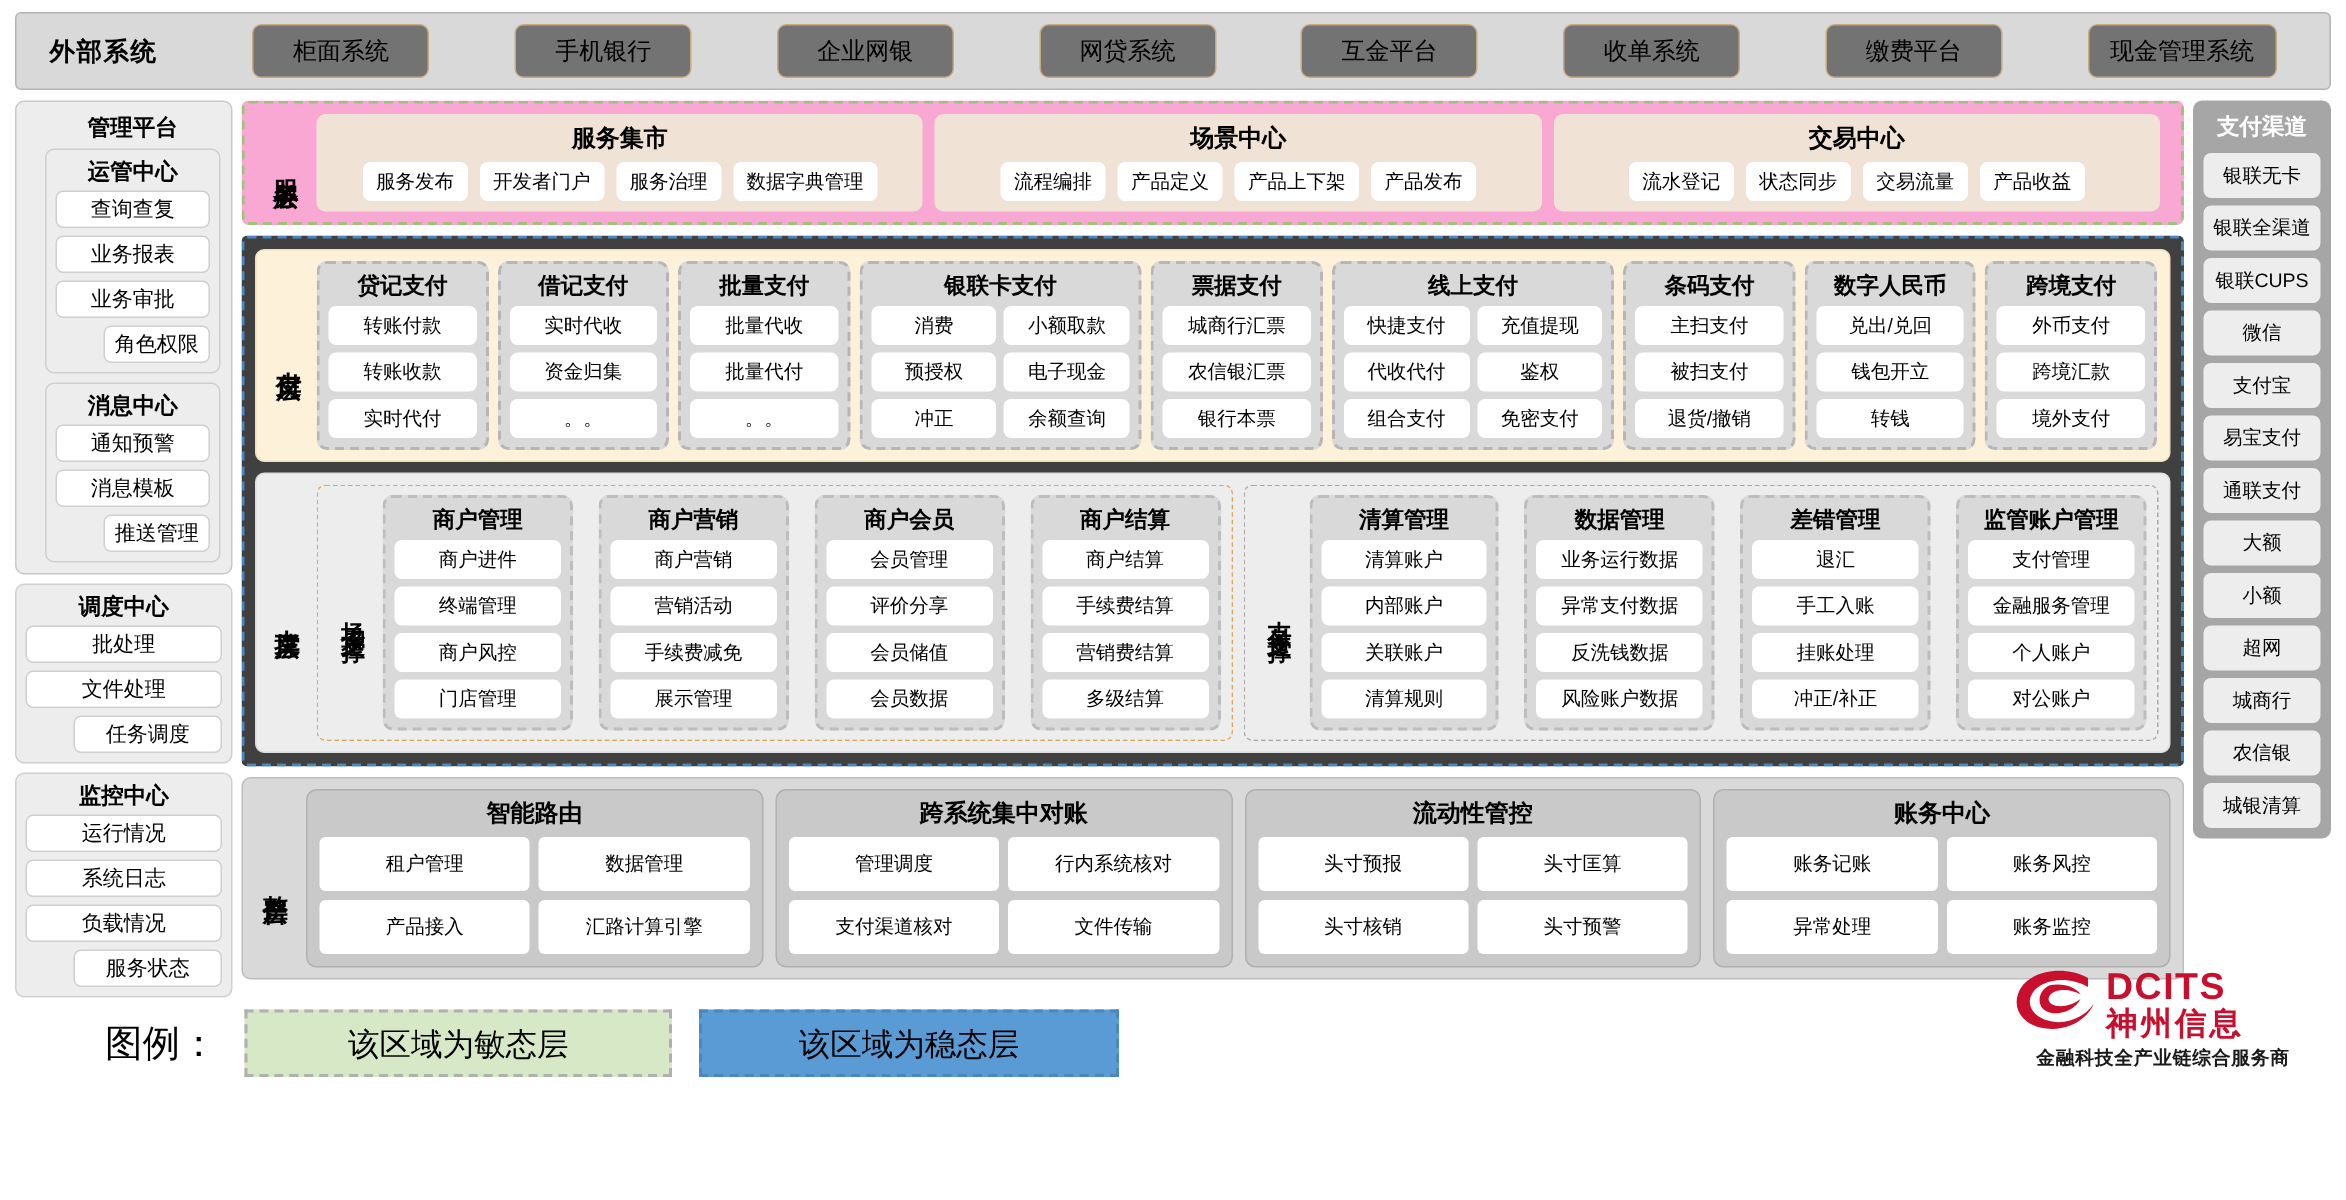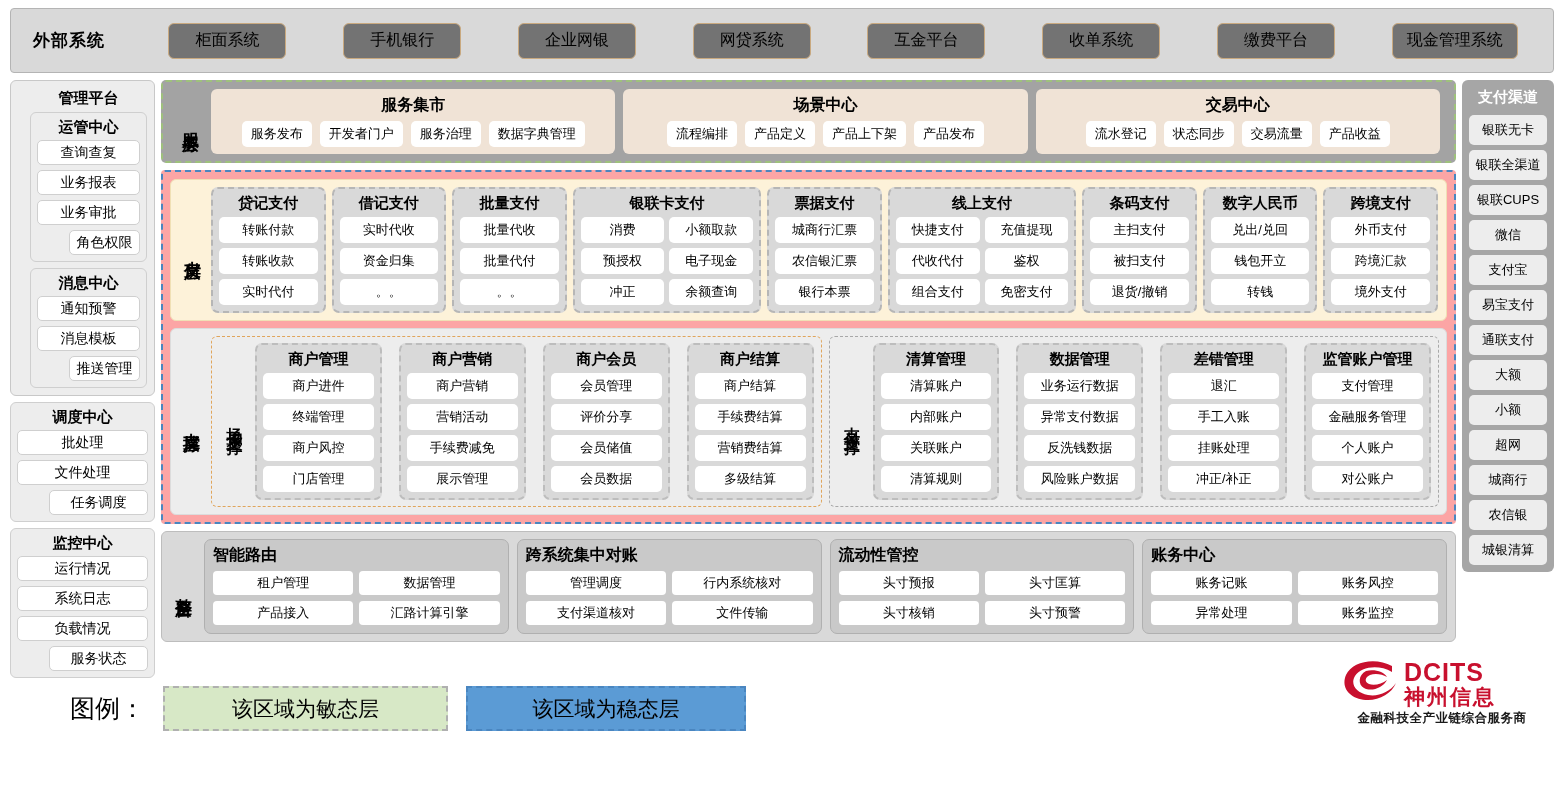"外部系统" .extbar { height: 65px -> 52px }
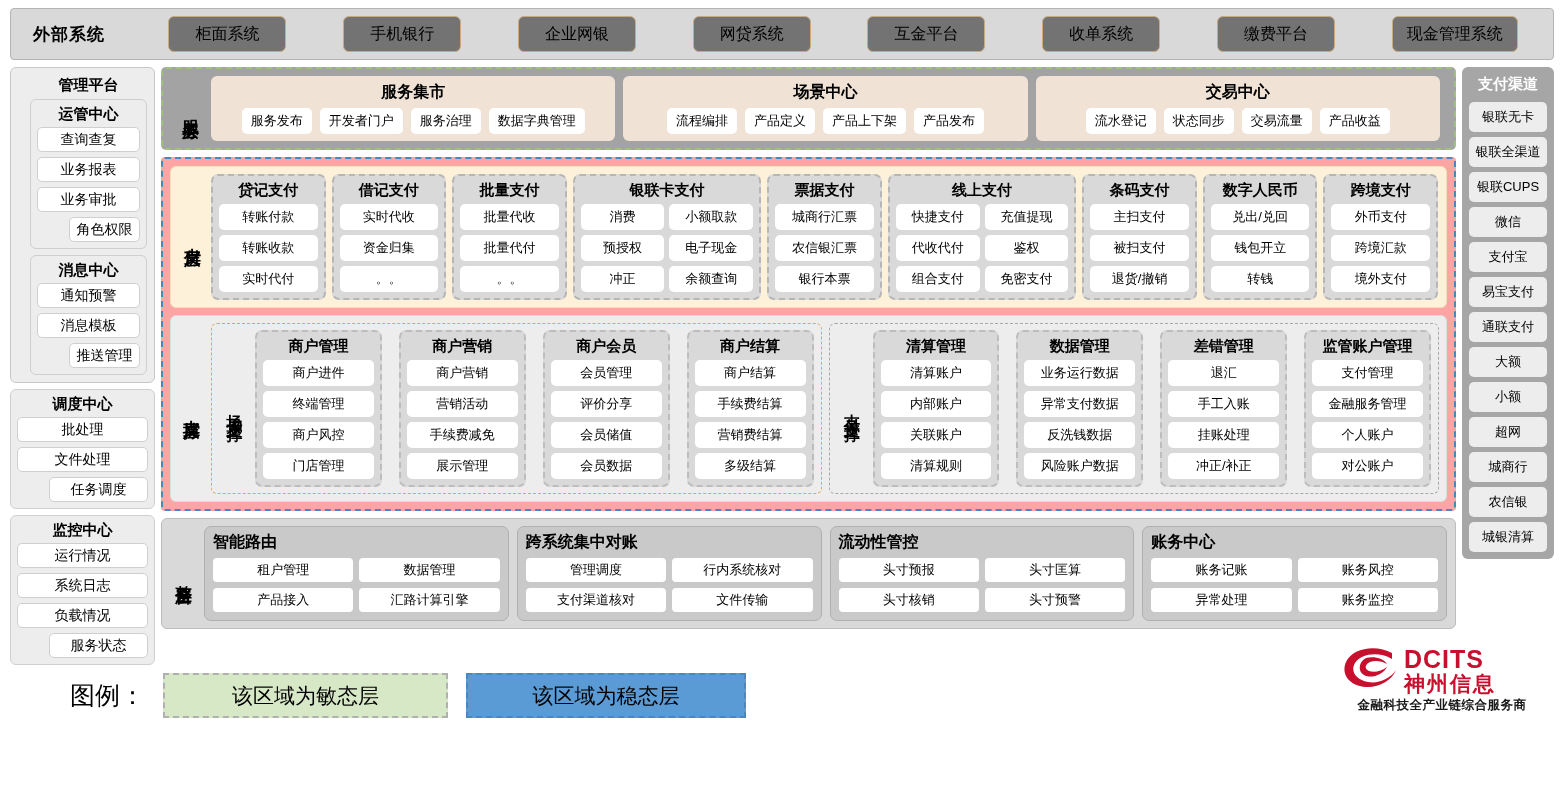"服务集市" .service-layer { background: #a3a3a3 -> #f9a8d4 }
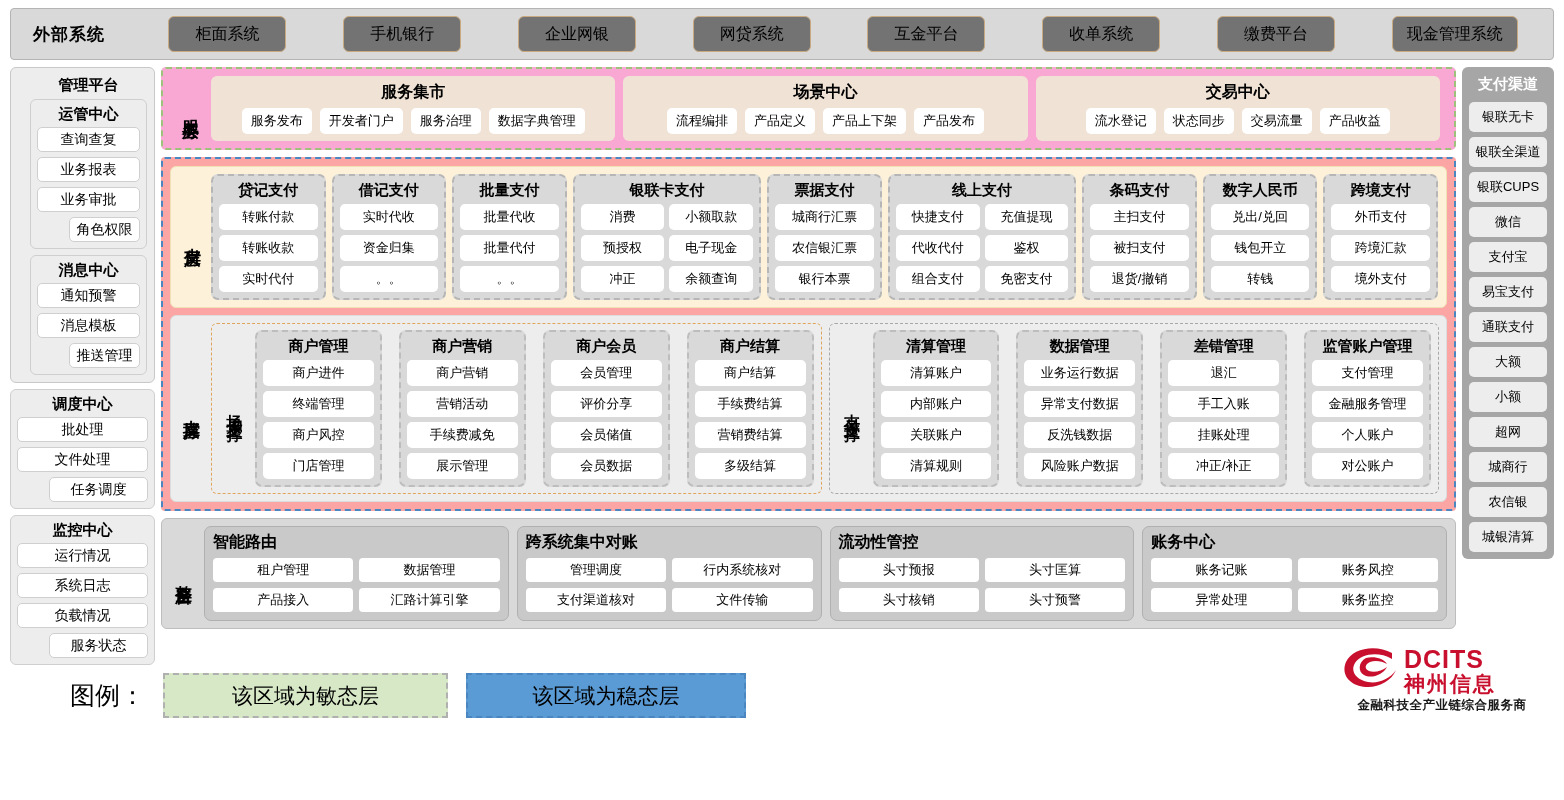"贷记支付" .stable { background: #fca5a5 -> #404040 }
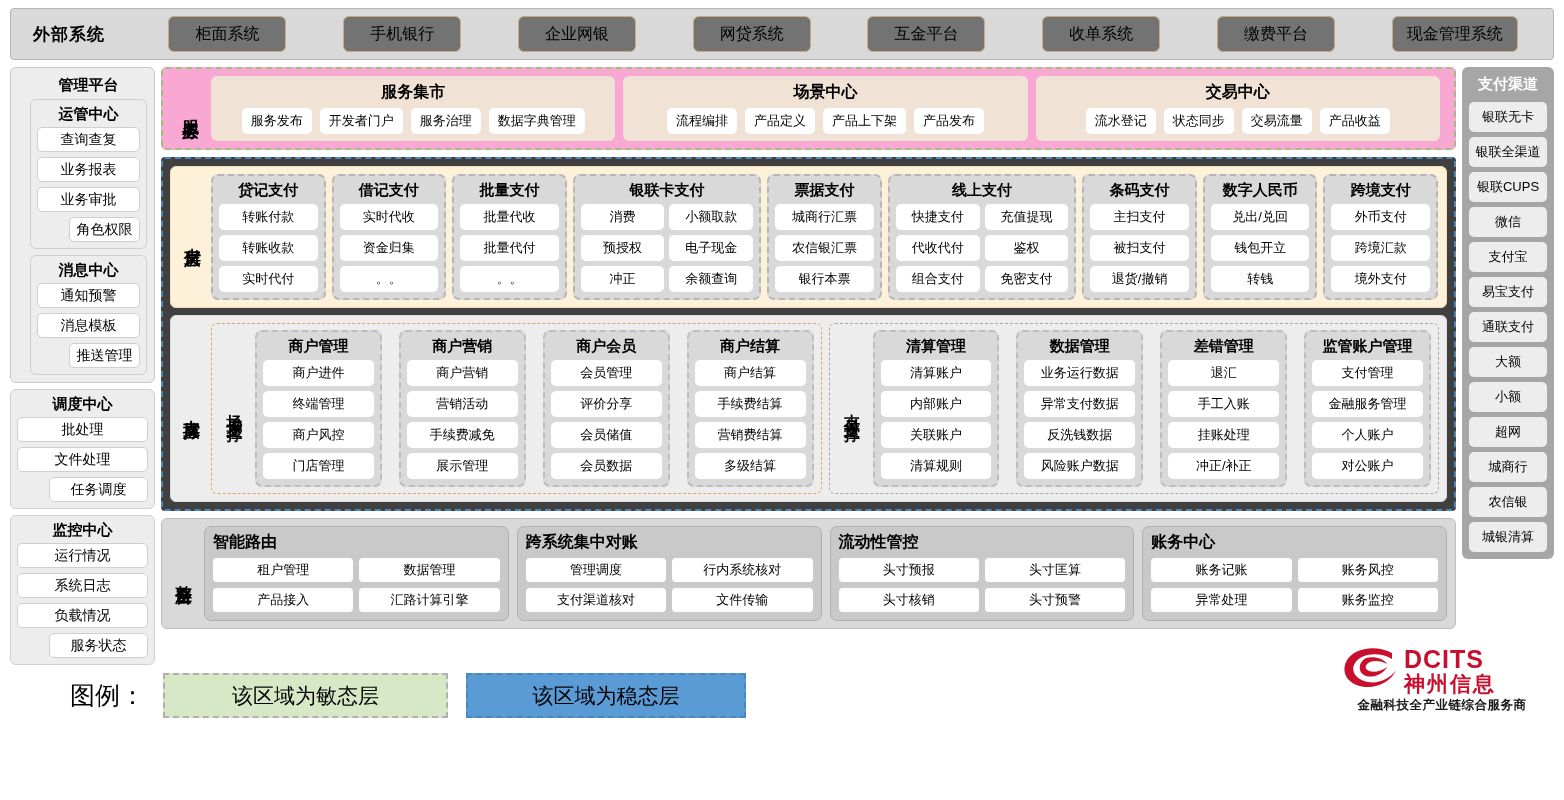"智能路由" .integ-title { text-align: none -> center }
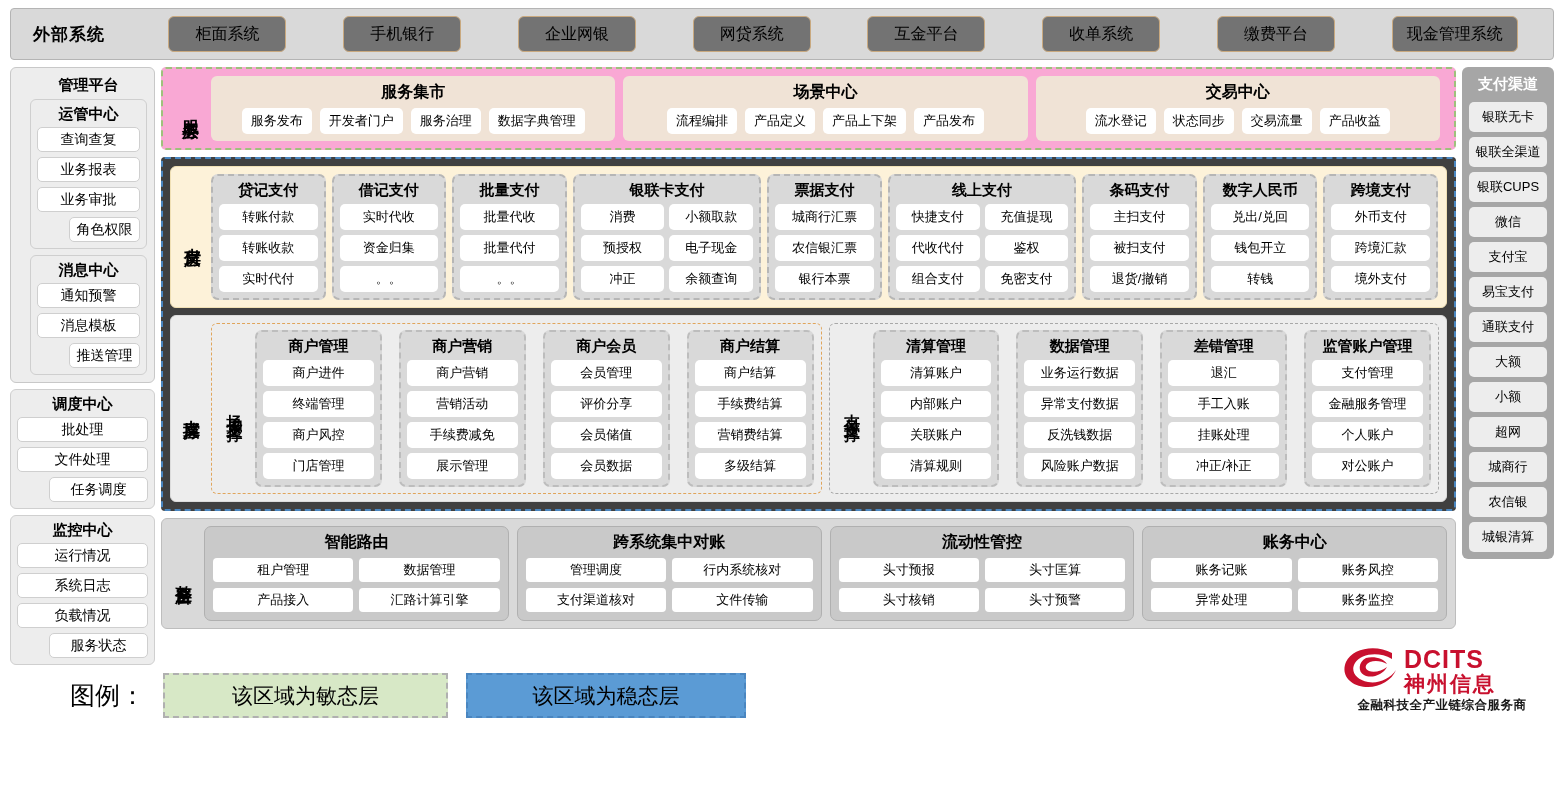"租户管理" .integ-cell { height: 24px -> 36px }
